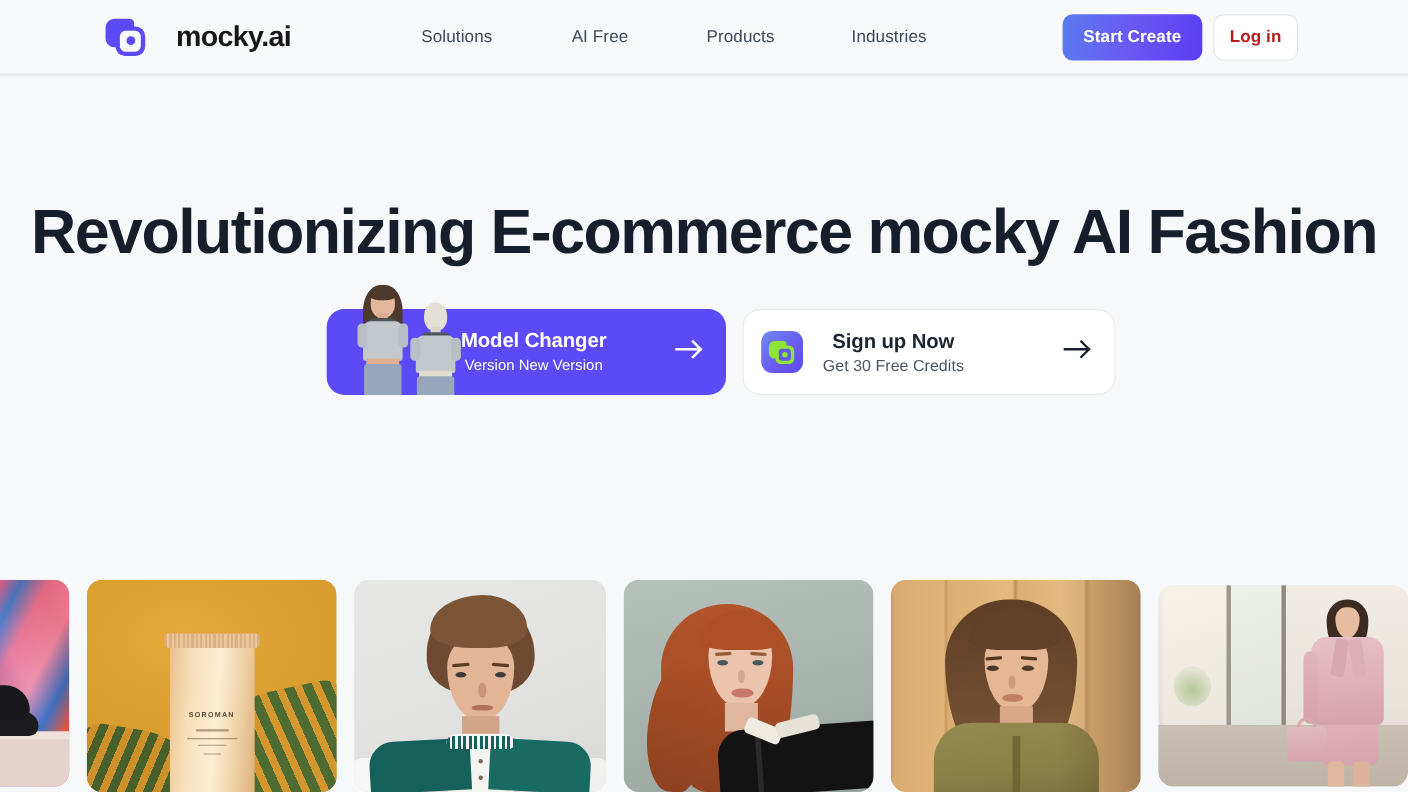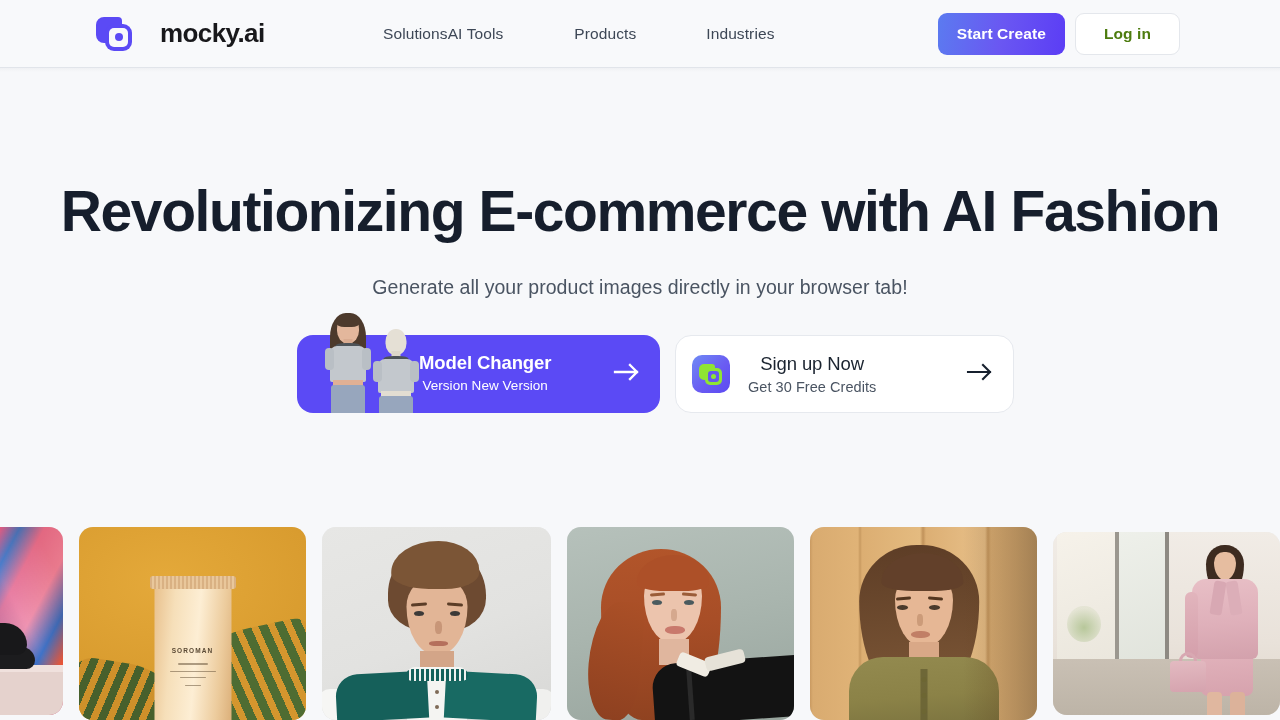"Solutions" .nav-link.n1 { margin-right: none -> 72px }
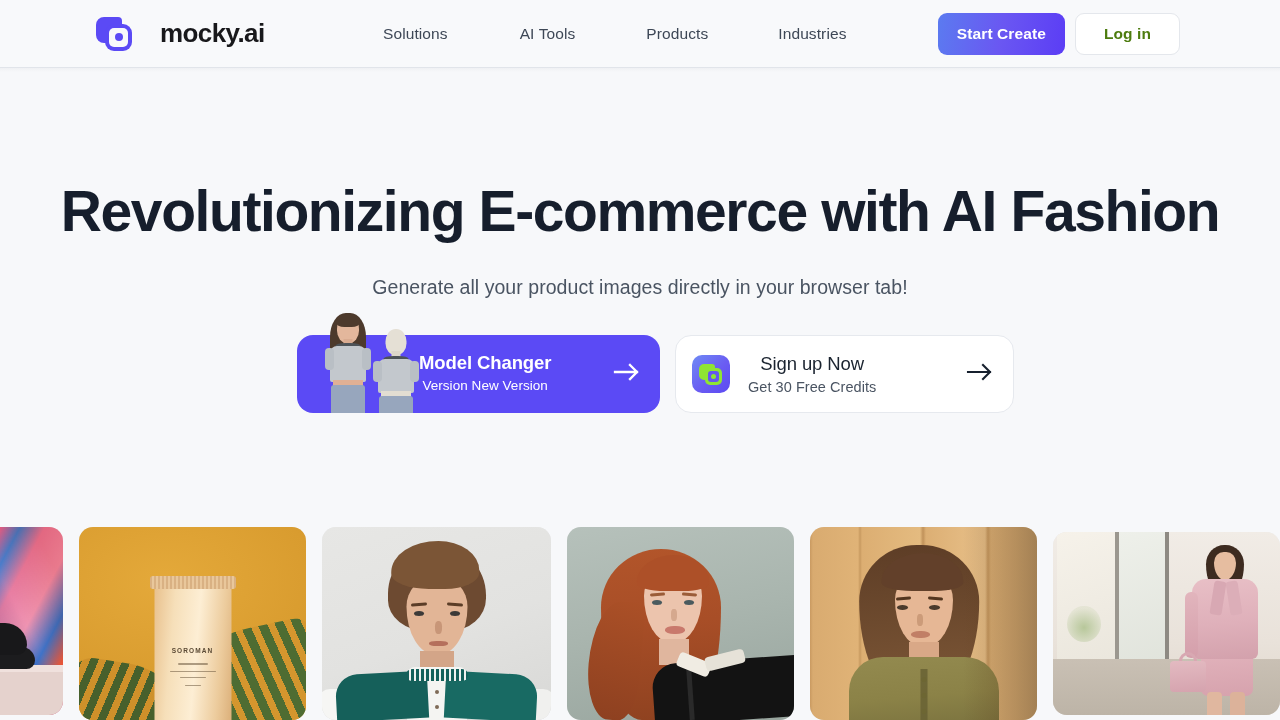"AI Tools" a.nav-link { text: Tools -> Free }
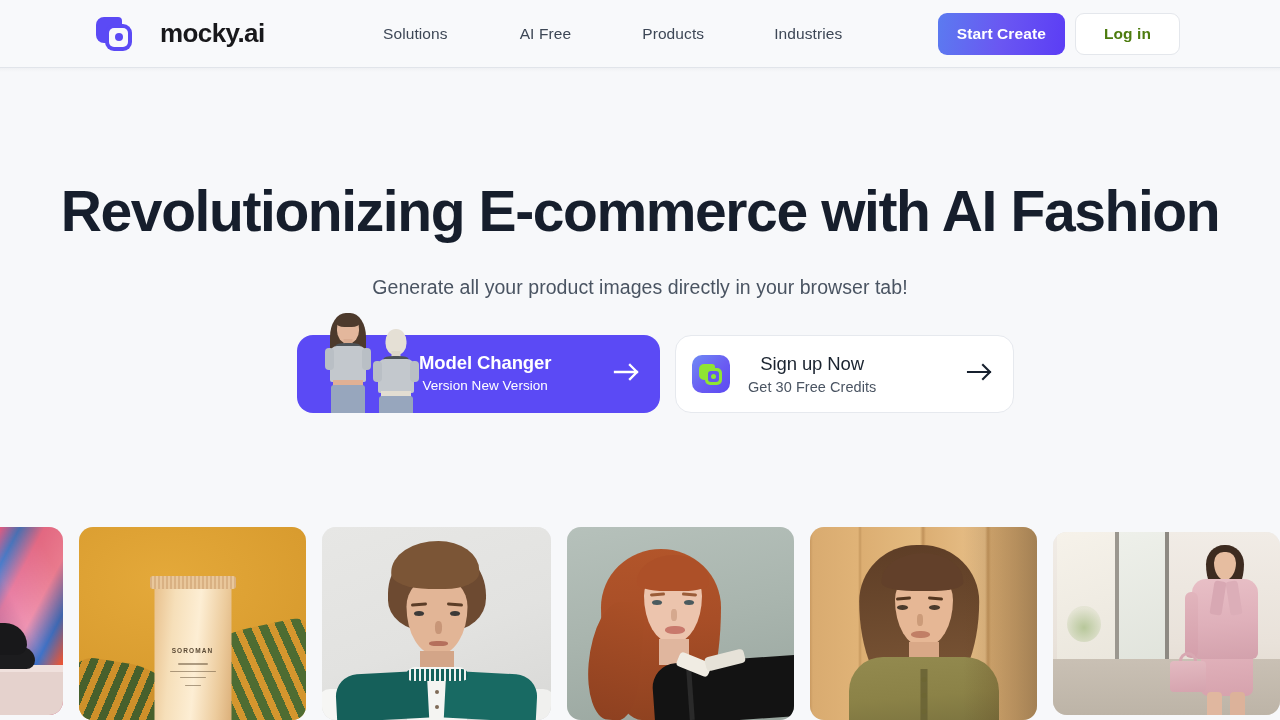"Log in" .btn-login { color: #4d7c0f -> #b91c1c; padding: 0 28px -> 0 14px }
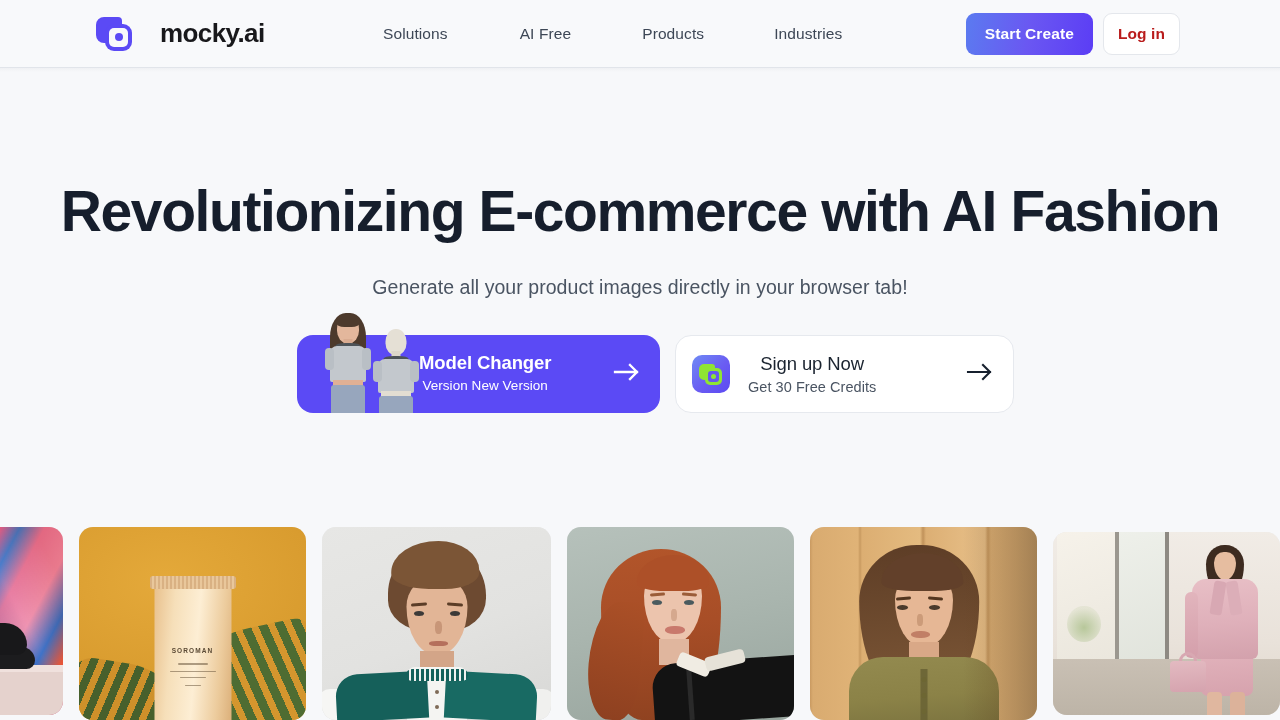"Revolutionizing E-commerce with AI" span { text: with -> mocky }
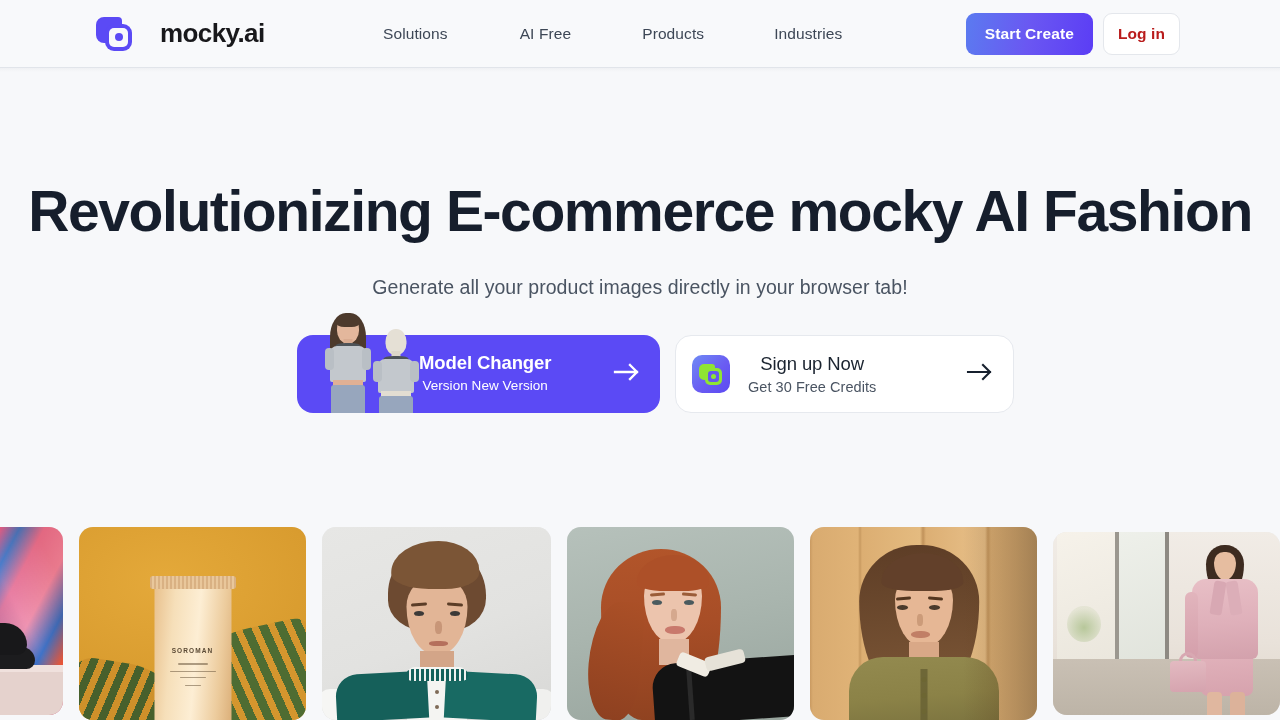"Generate all your product images" p.hero-sub { html: <p>Generate all your product images directly in your browser tab!</p> -> none }
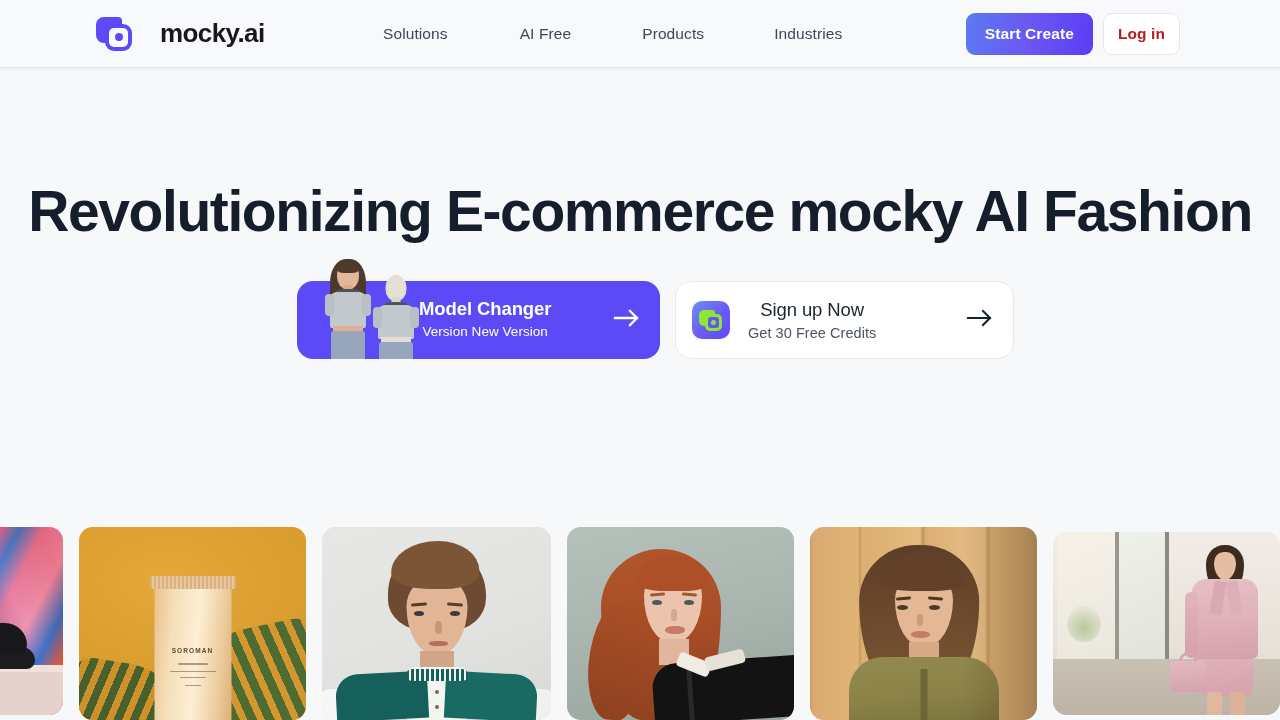"Sign up Now" .cta-signup-title { font-weight: 400 -> 700 }
